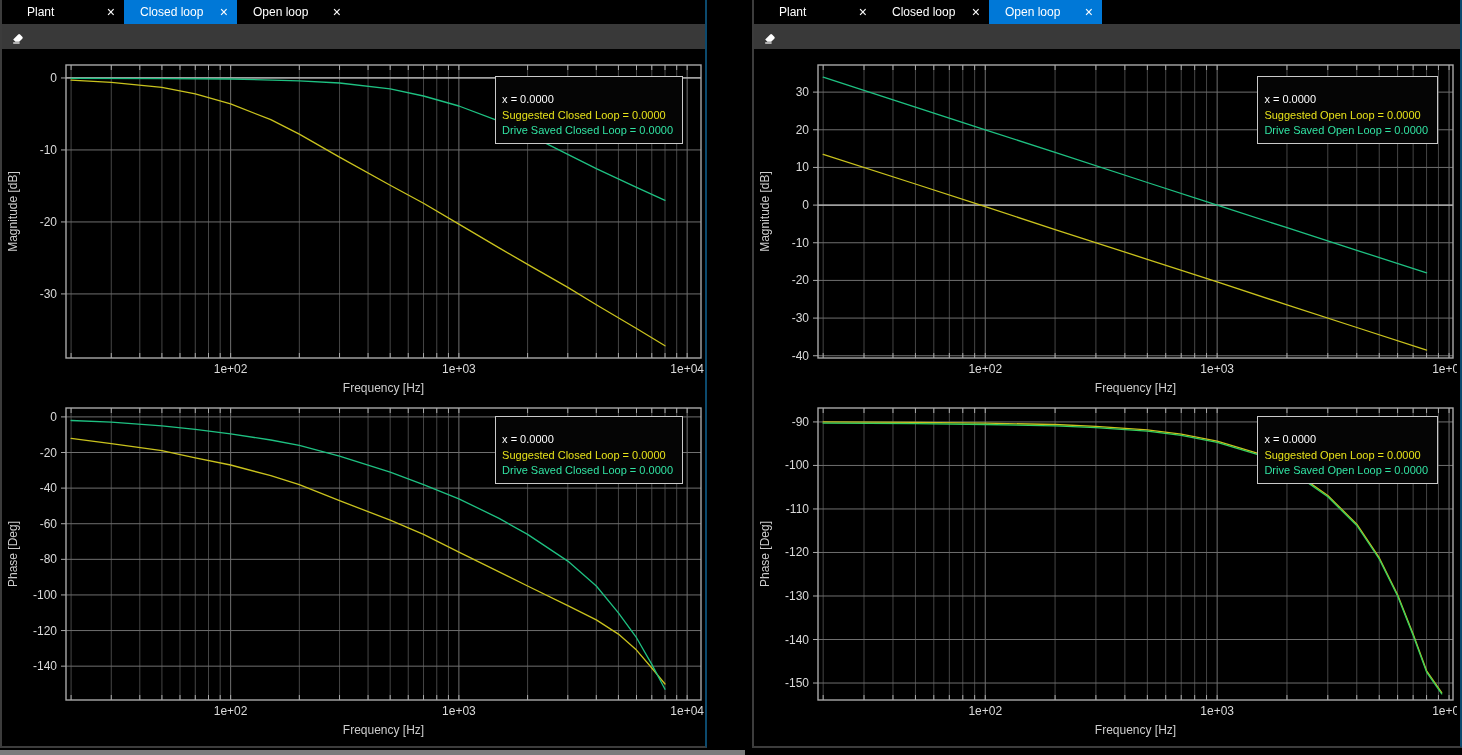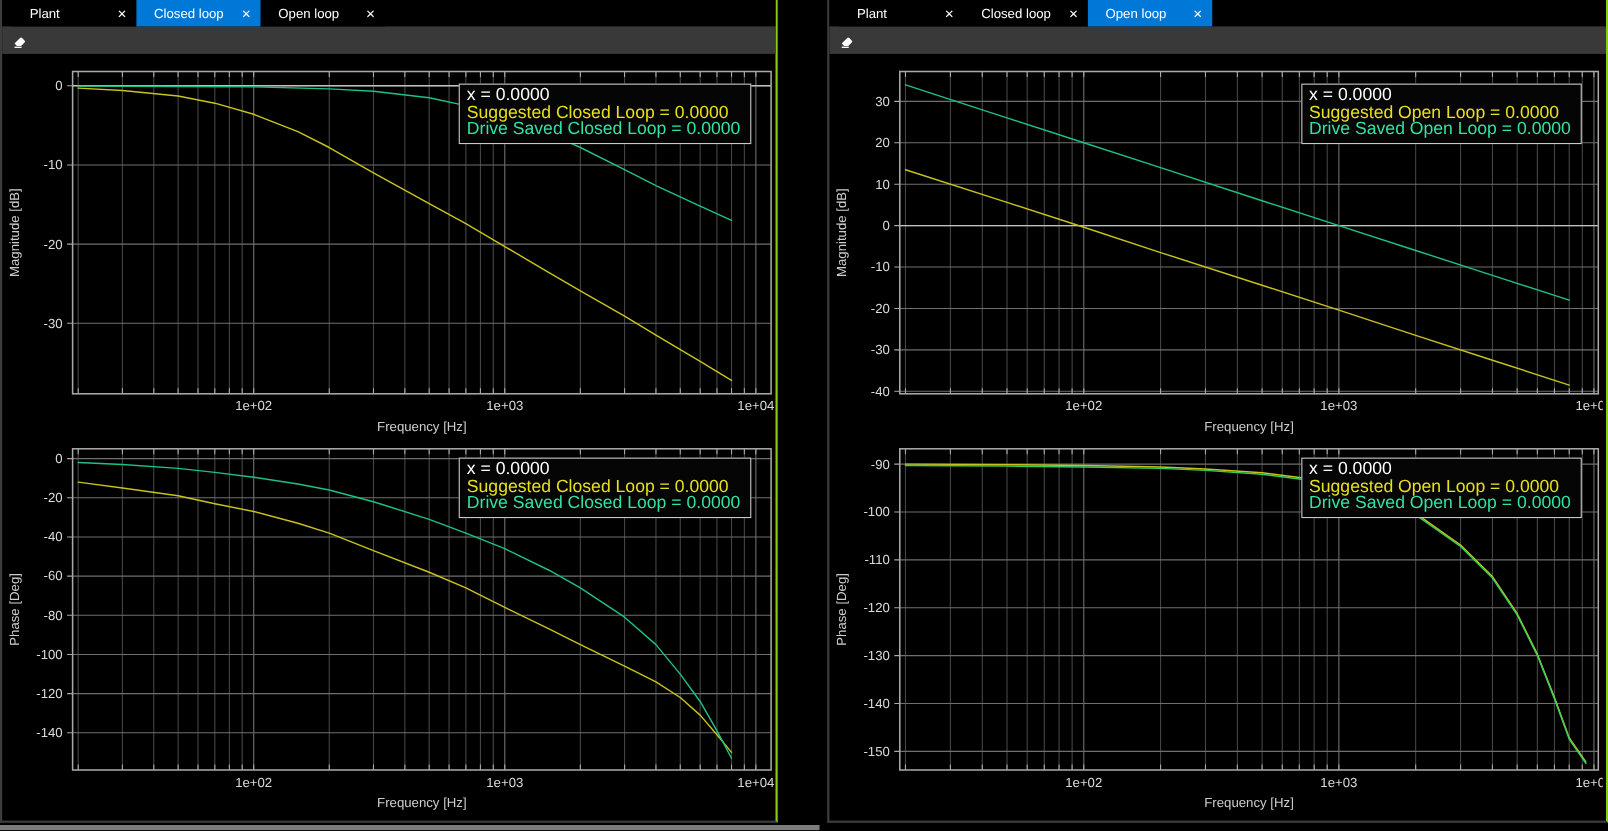"Plant" .panel { border-right: 2px solid #84cc16 -> 2px solid #0c4a6e }
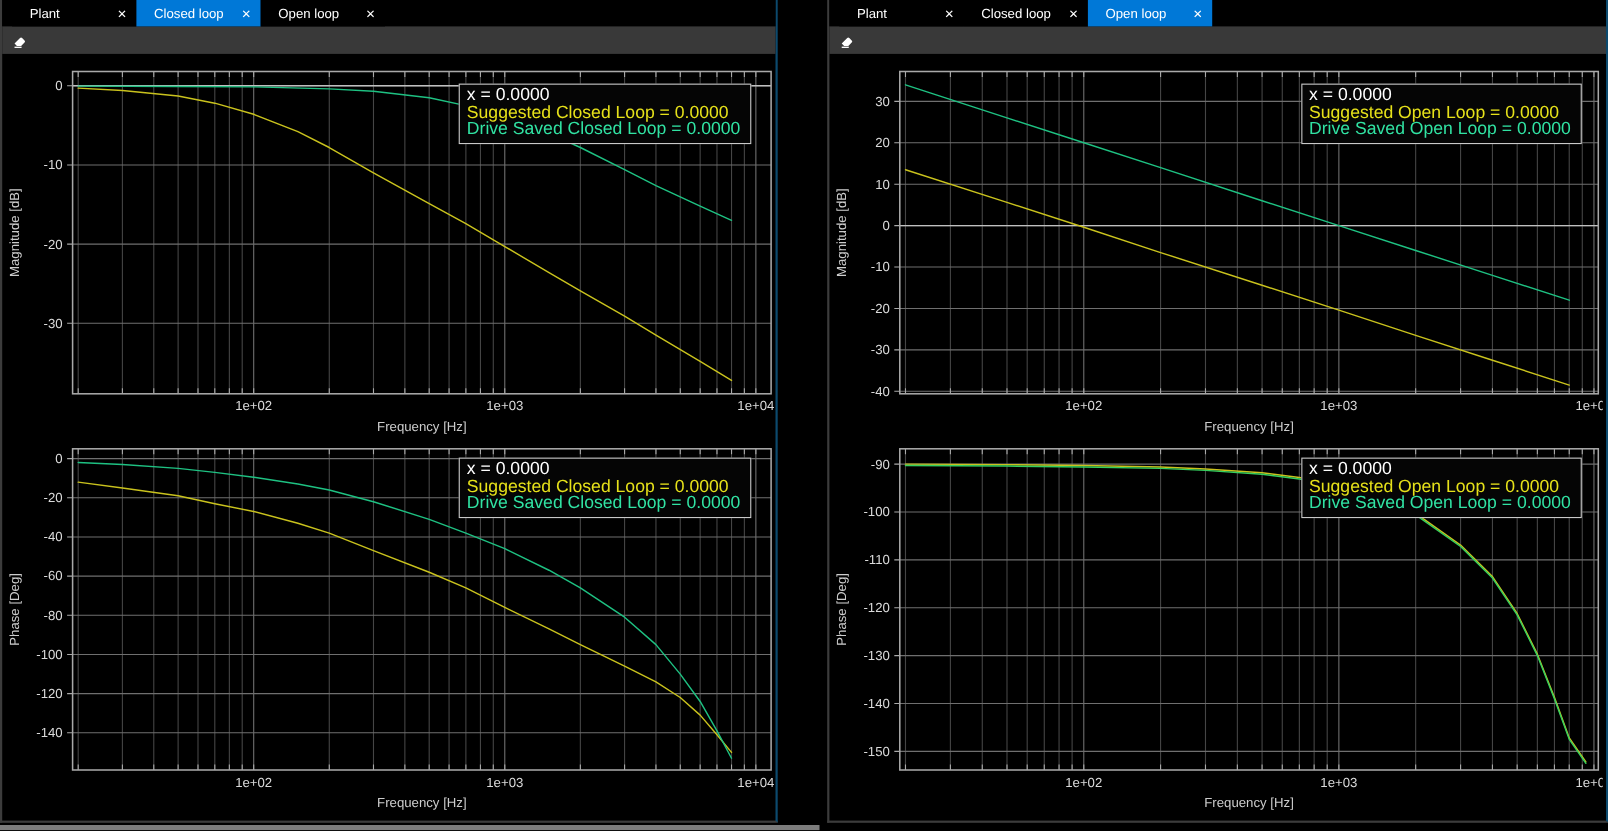"x = 0.0000" .legend { font-size: 16px -> 11px; padding: 2px 9px 4px 6px -> 15px 9px 4px 6px }
